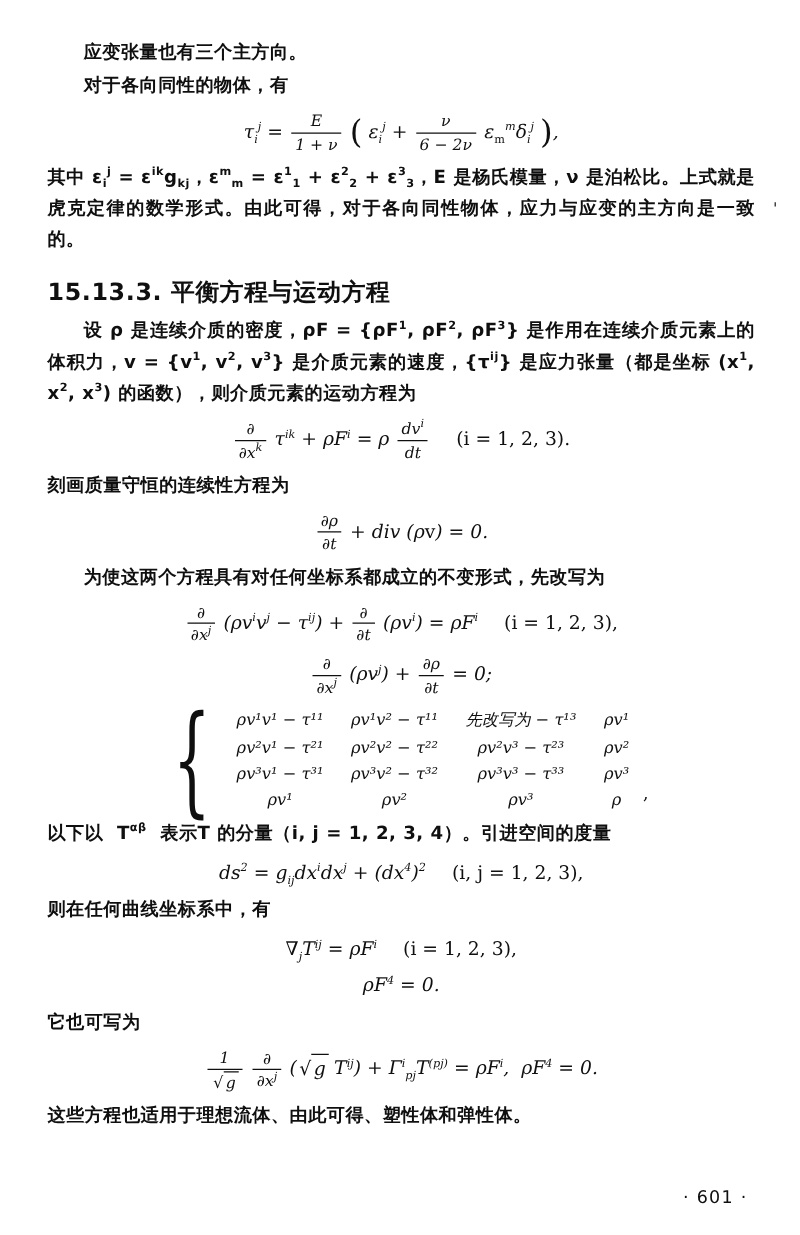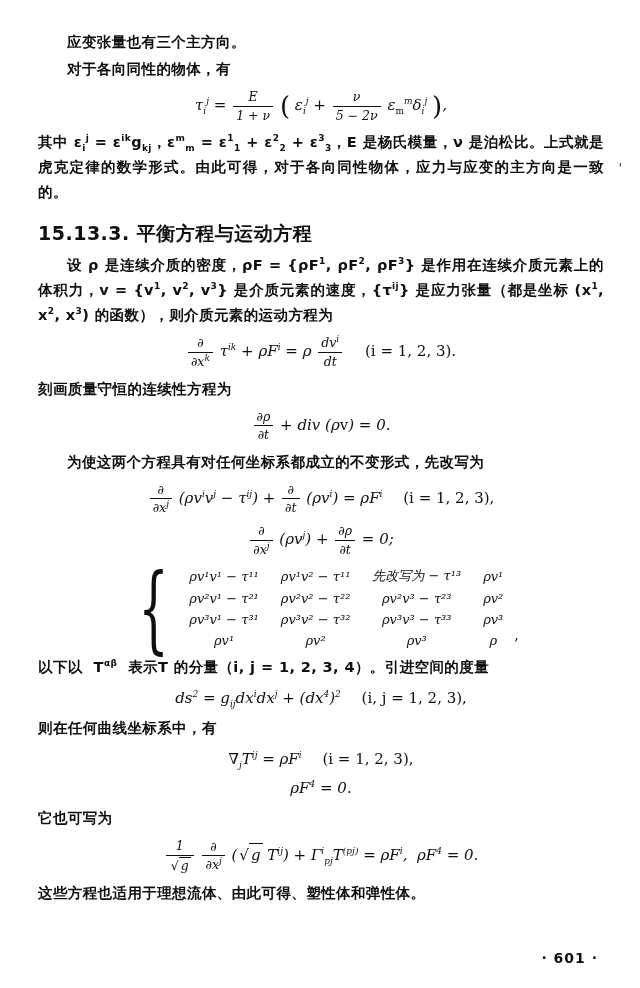"5 − 2ν" span.den { text: 5 -> 6 }
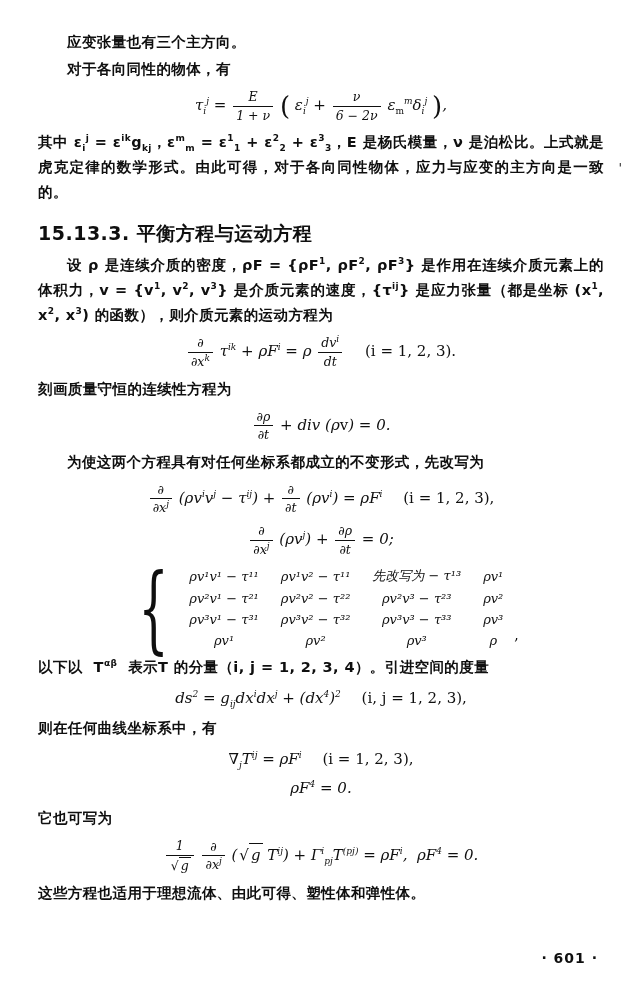"· 601 ·" .pagenum { font-weight: 700 -> 400 }
